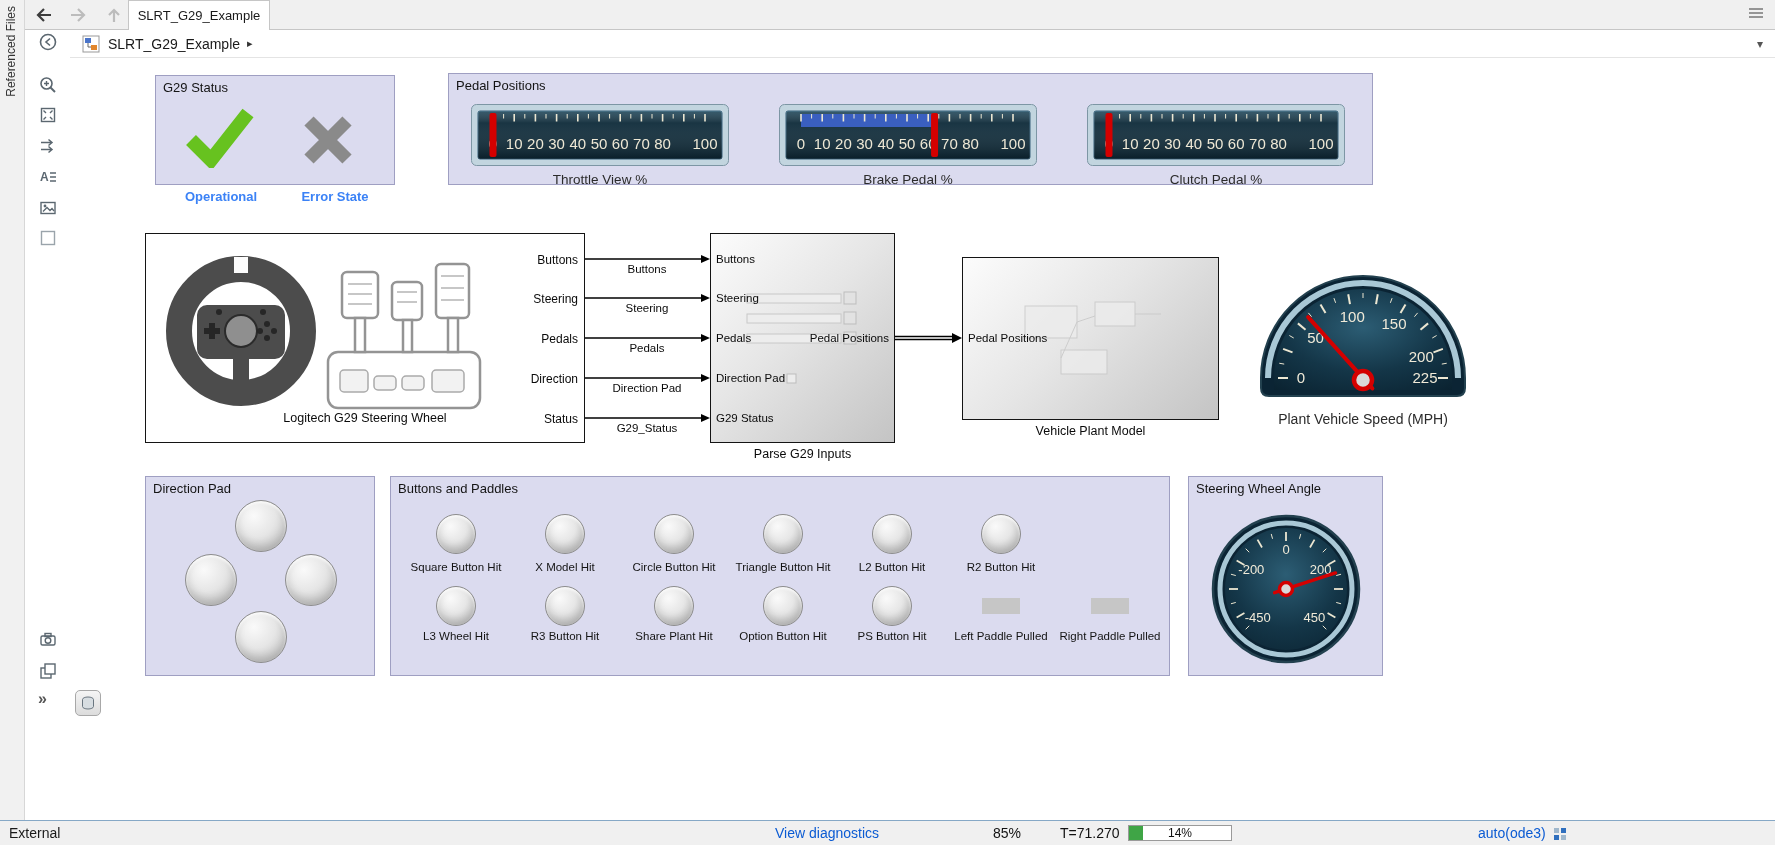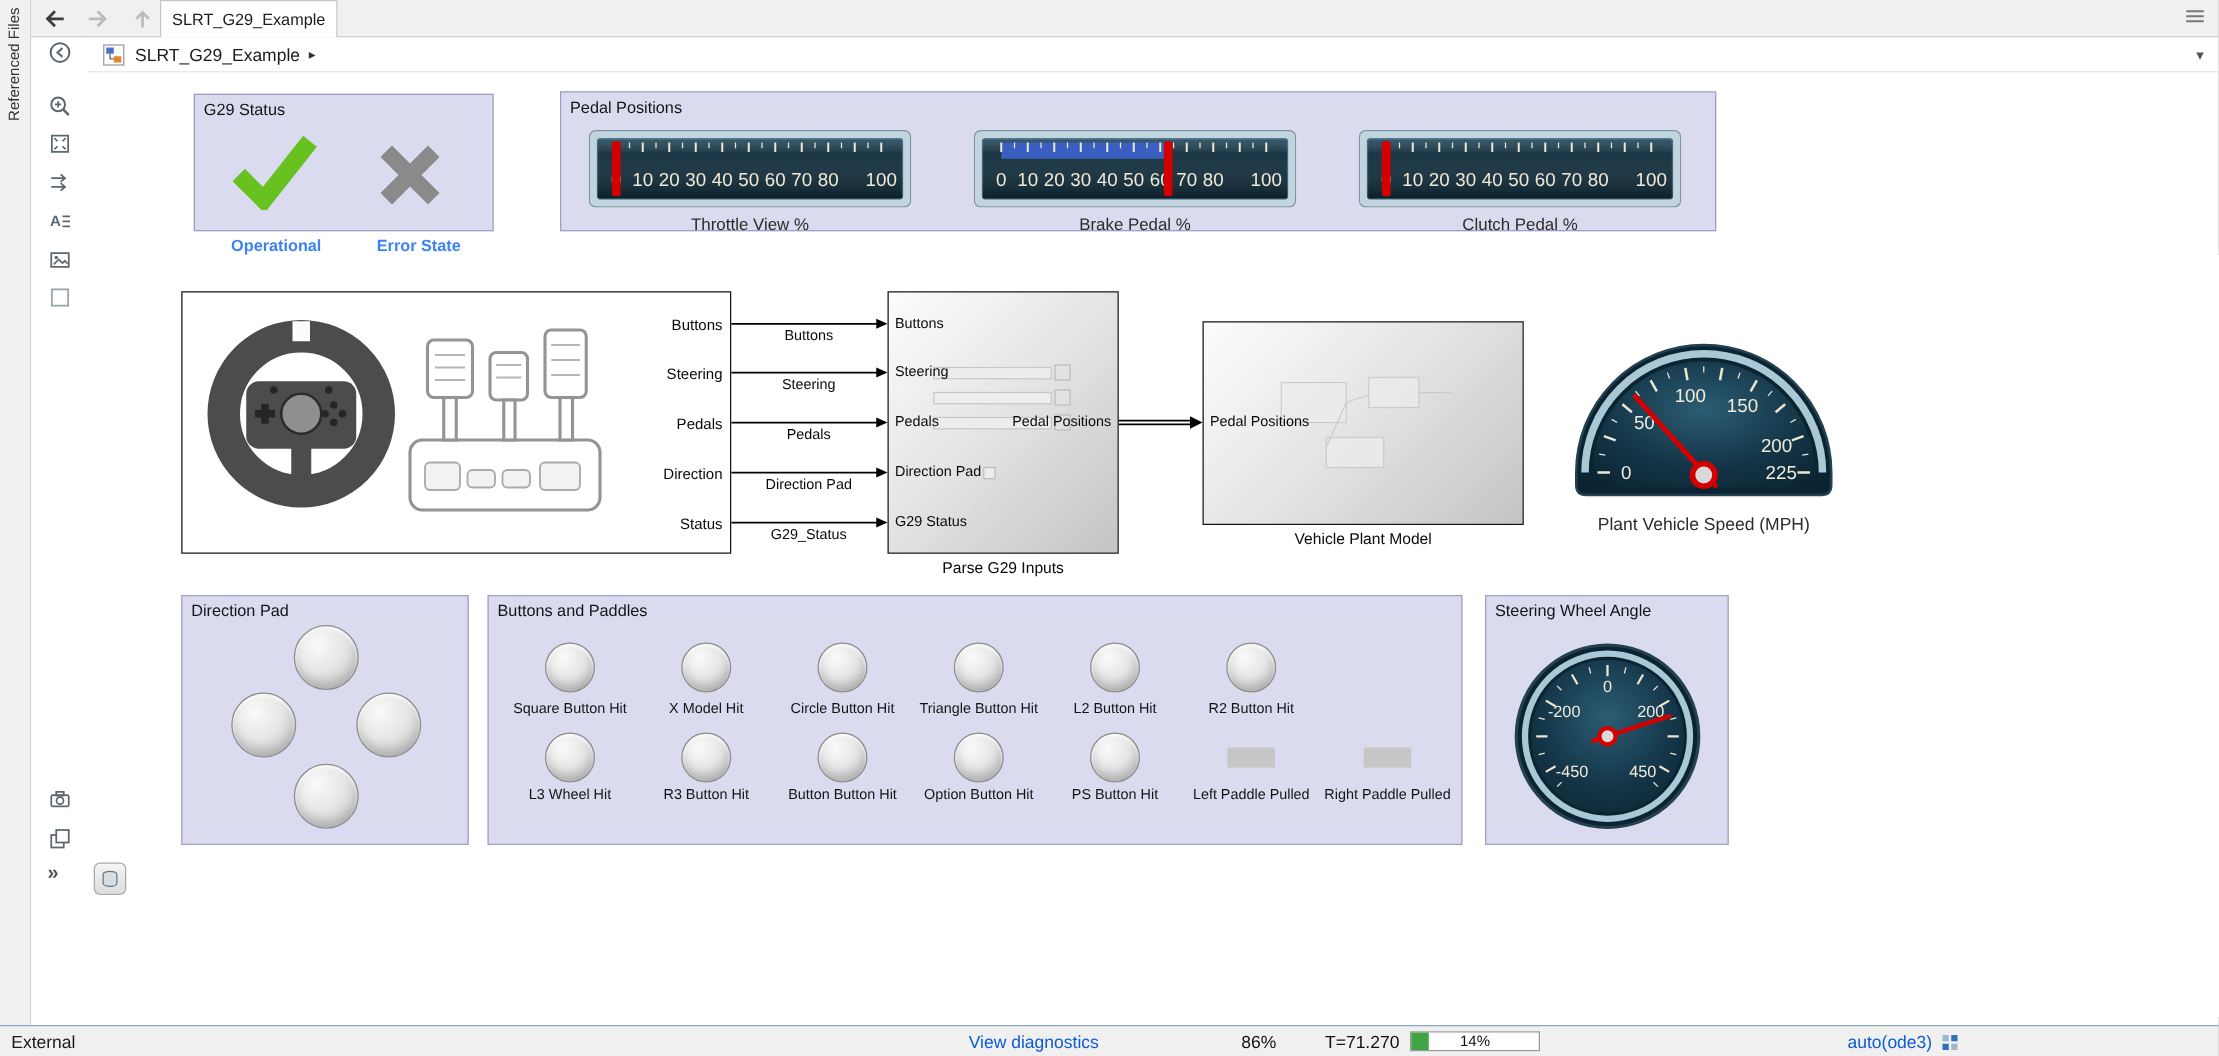"Logitech G29 Steering Wheel" div.caption { html: none -> <div>Logitech G29 Steering Wheel</div> }
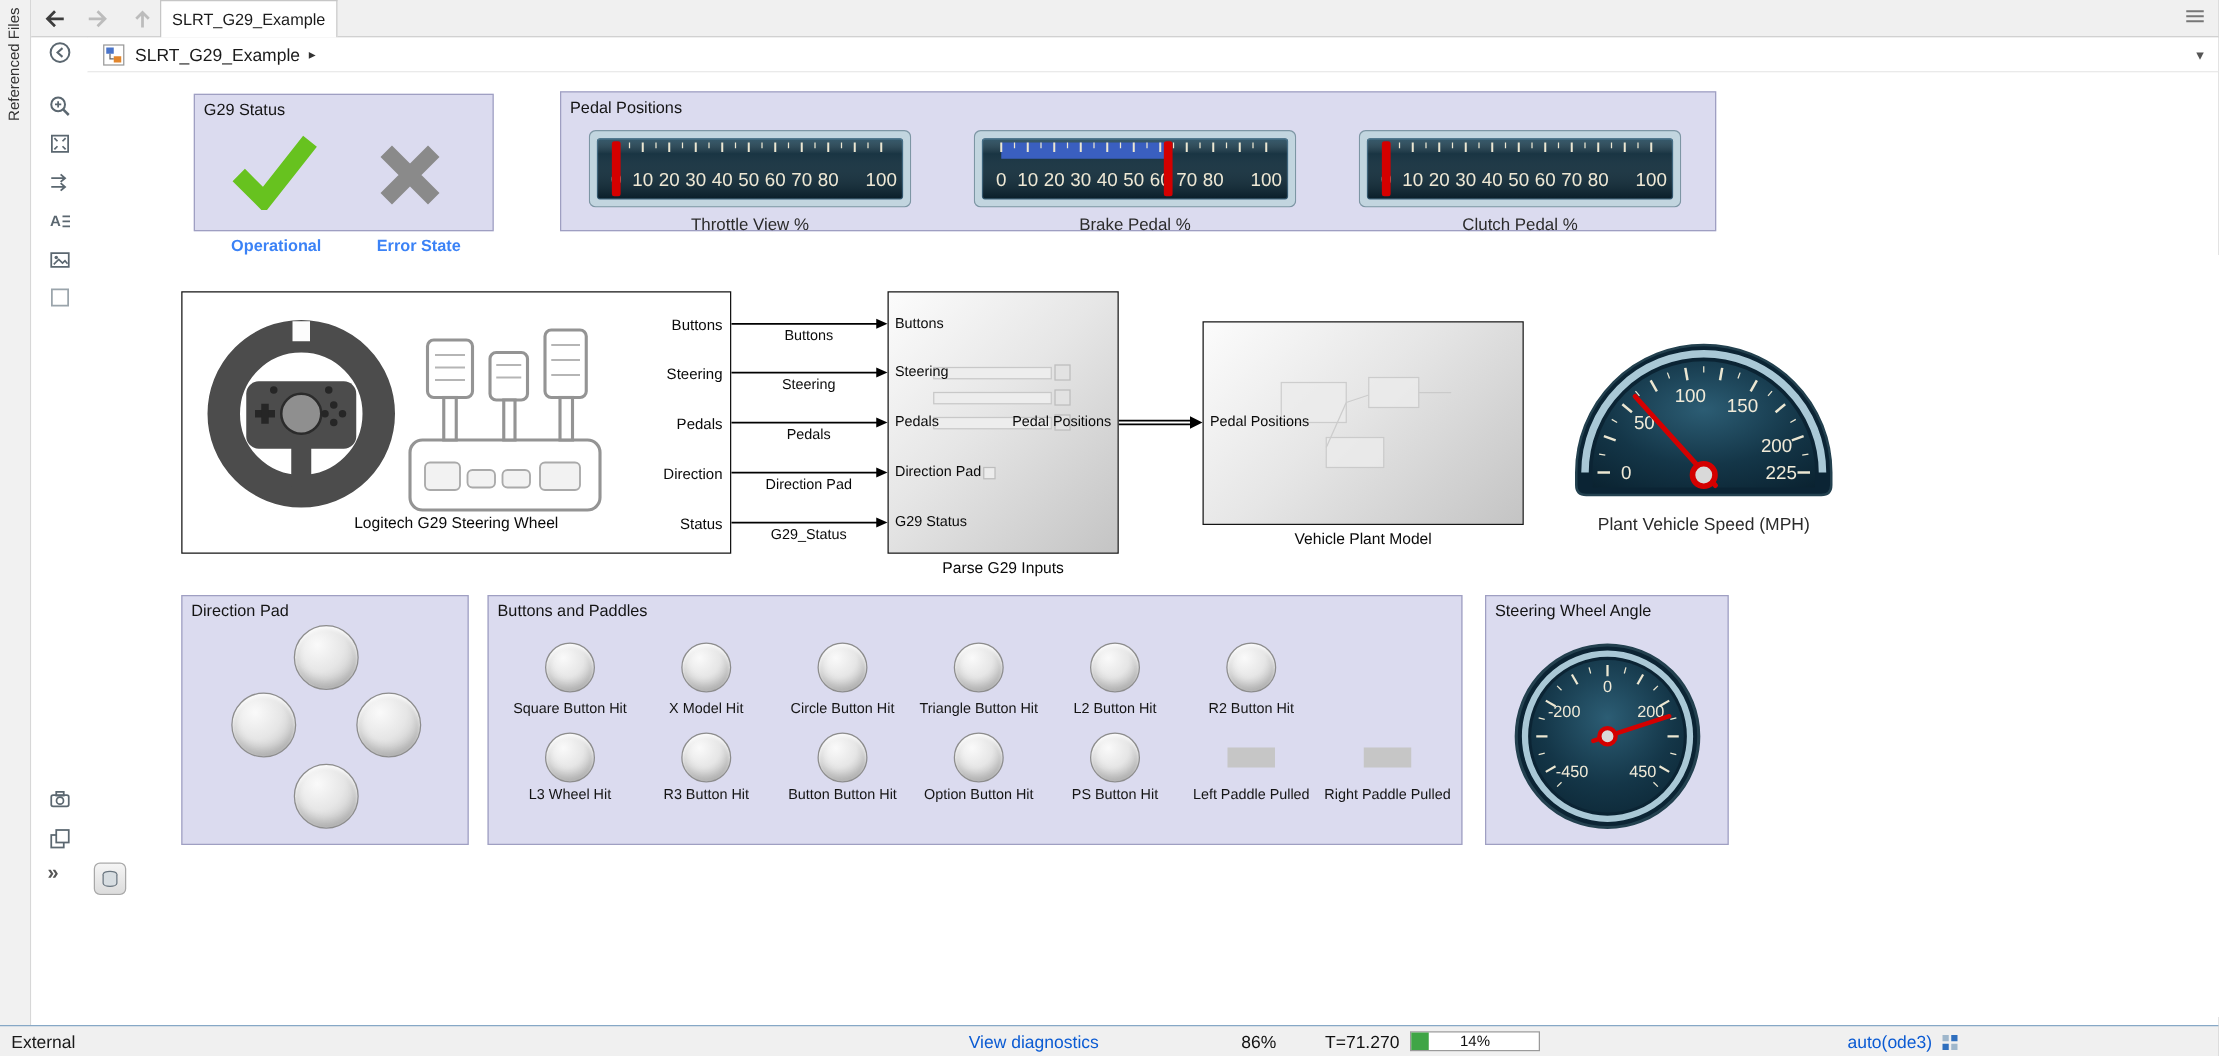"Button Button Hit" span.lamp-label { text: Button Button -> Share Plant }
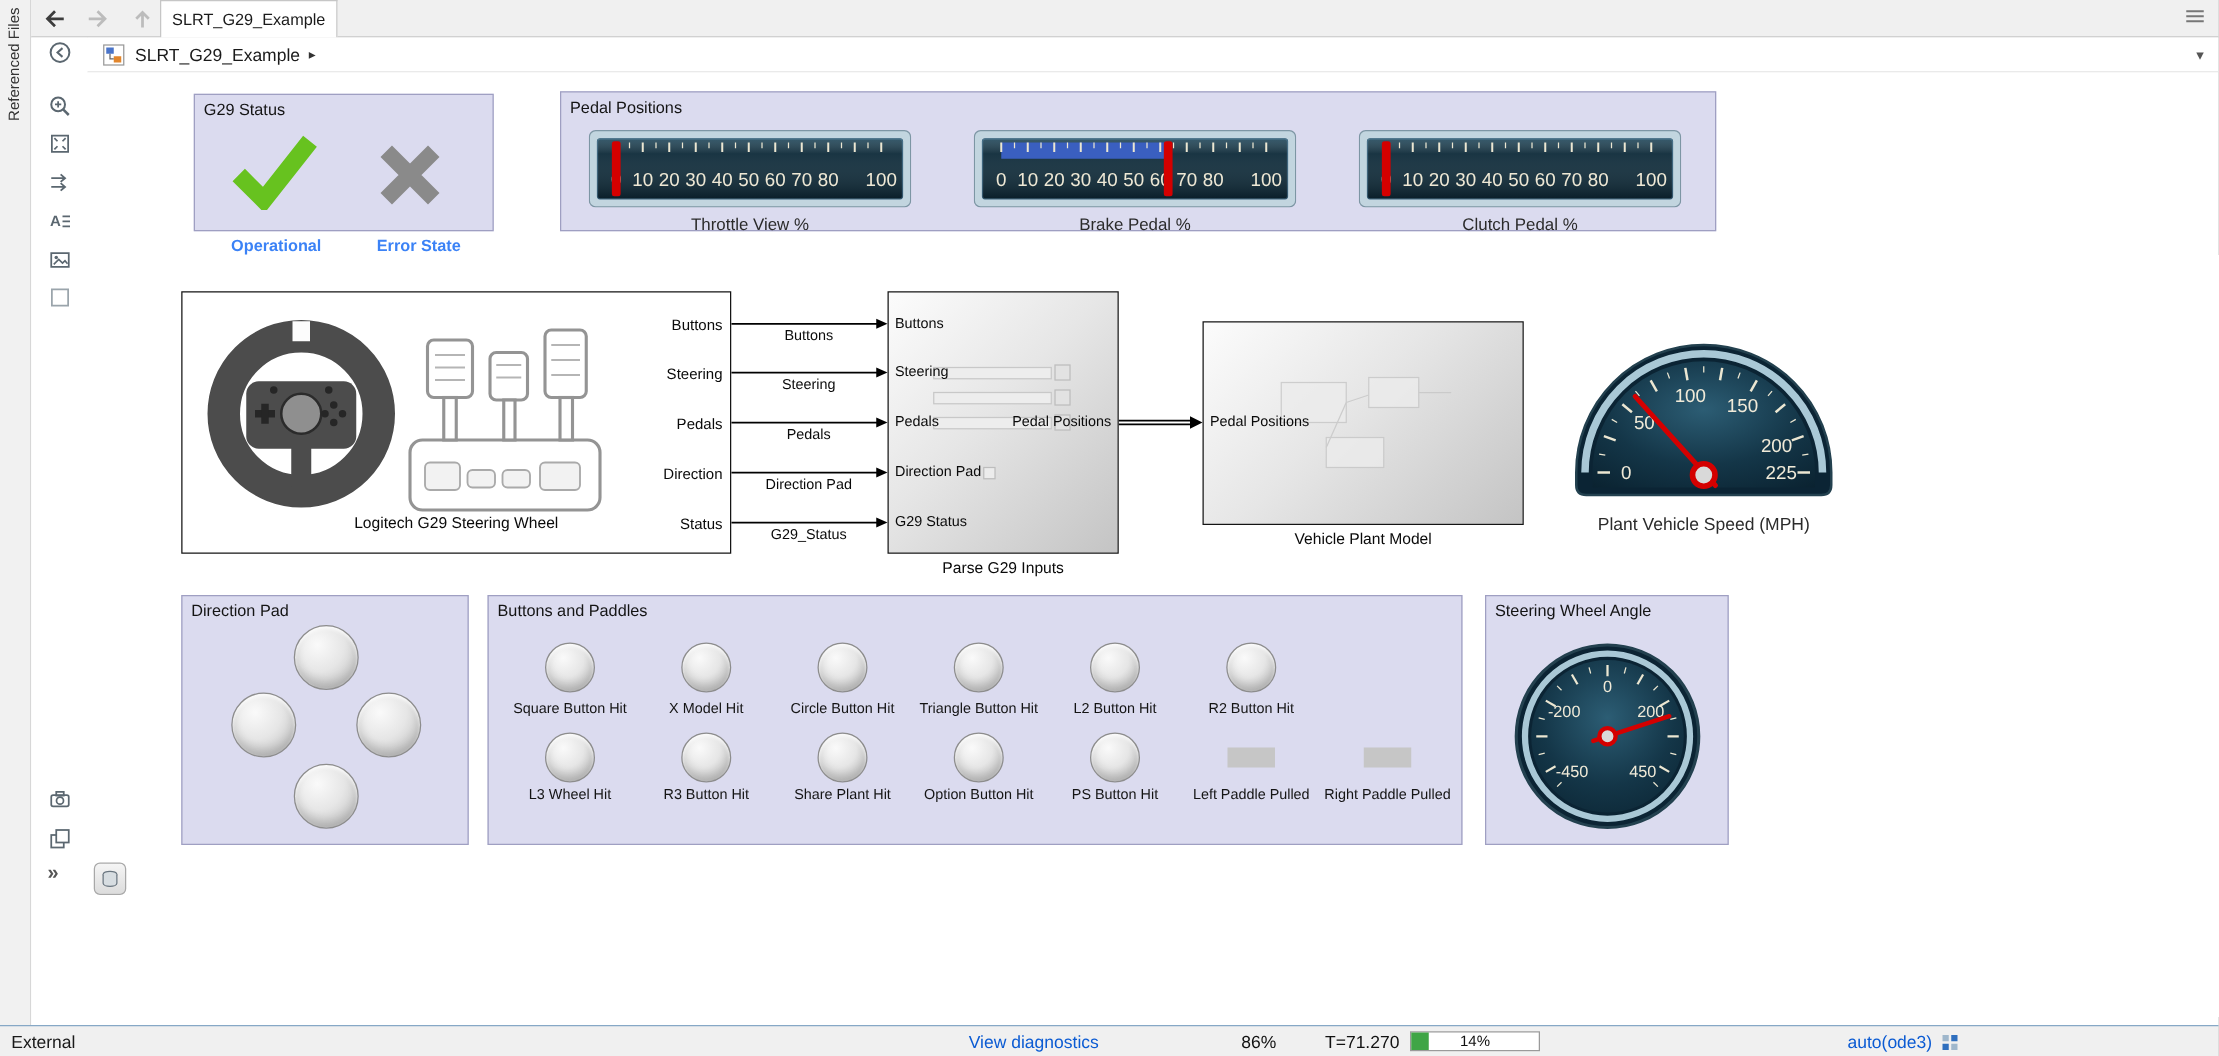"86%" span.sb-item { text: 86% -> 85% }
